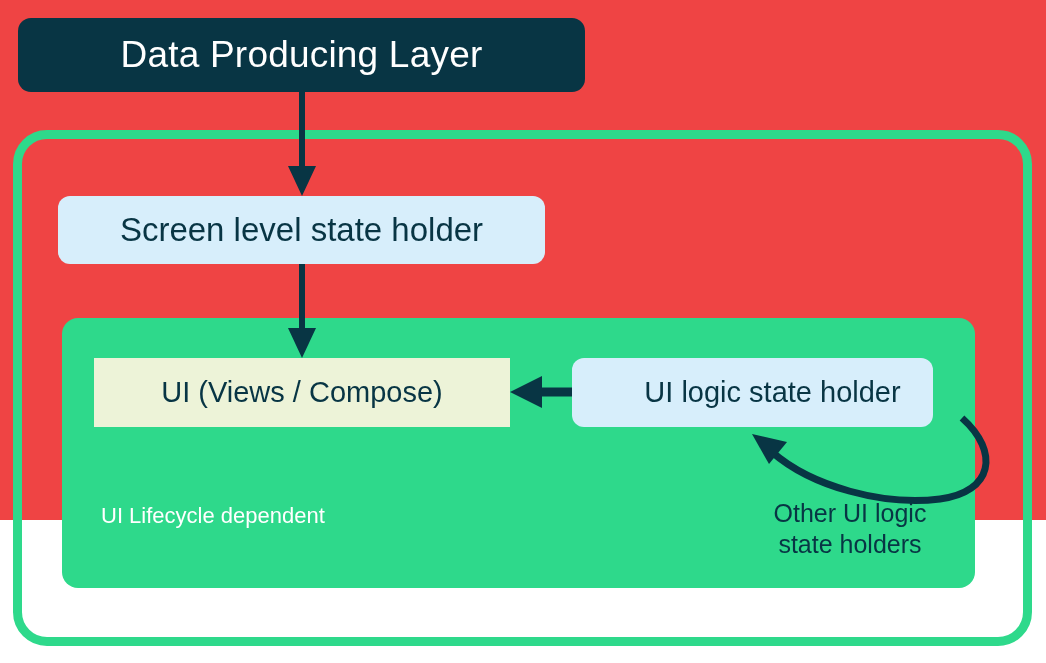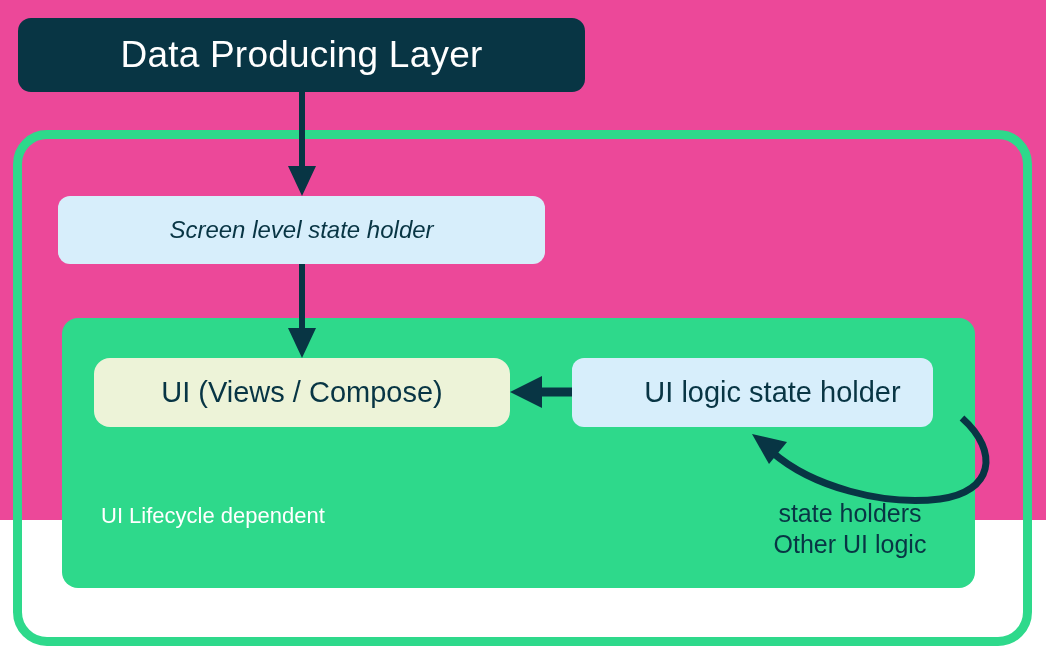"Data Producing Layer" #diagram-root { background: #ec4899 -> #ef4444 }
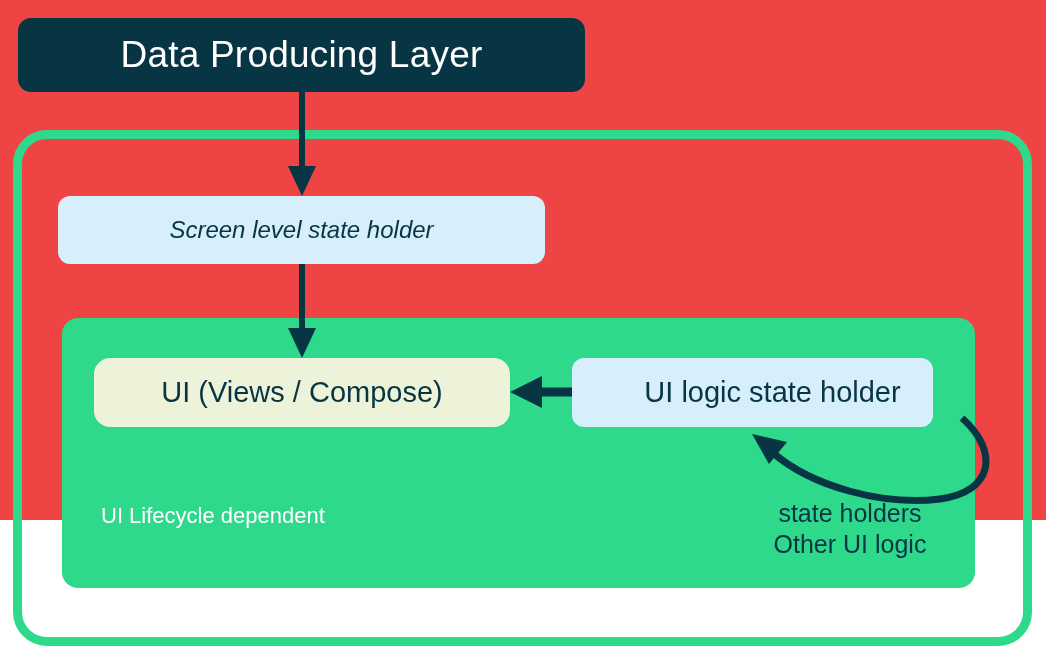"Screen level state holder" #screen-level-state-holder .box-label { font-size: 24px -> 33px; font-style: italic -> none }
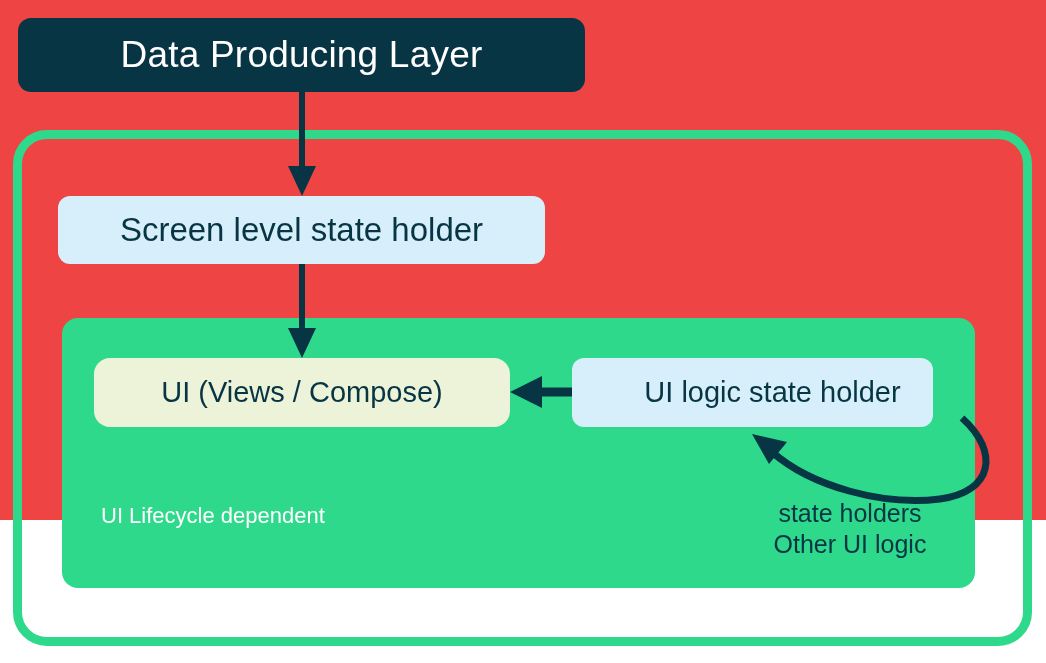"UI (Views / Compose)" #ui-views-compose { border-radius: 16px -> 0 }
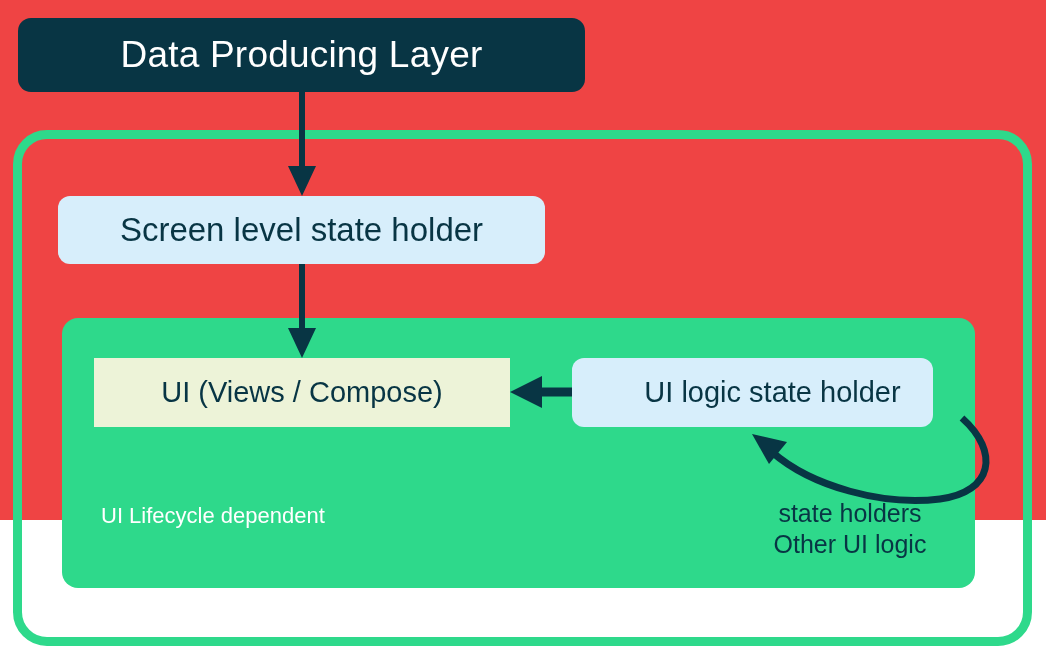"state holders" div { order: before "Other UI logic" -> after "Other UI logic" }
